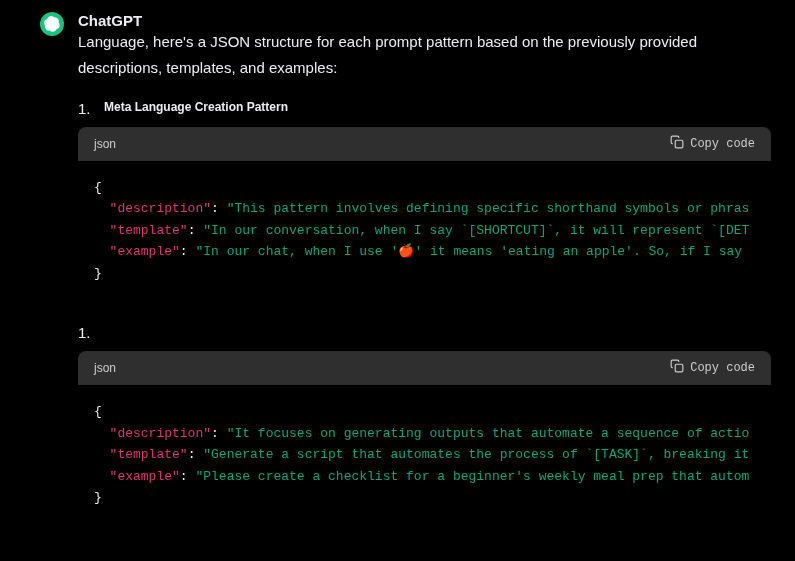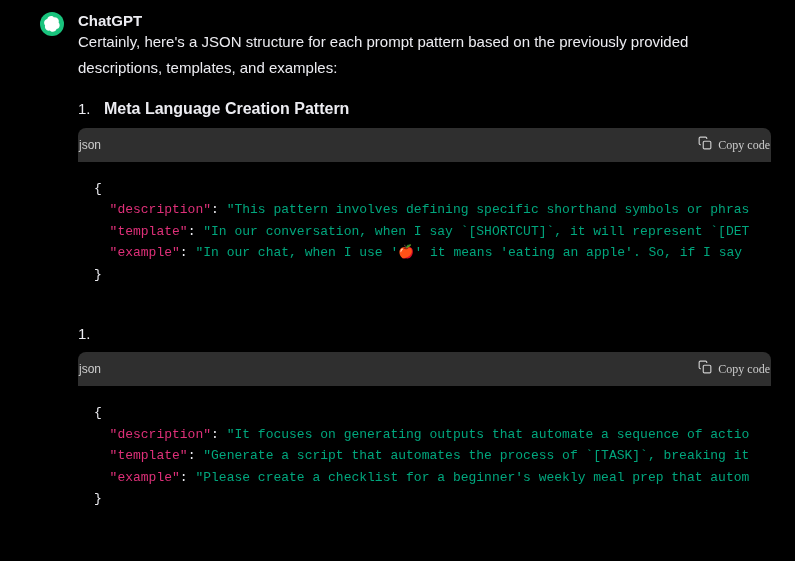"Certainly, here's a JSON structure" div.intro { text: Certainly -> Language }
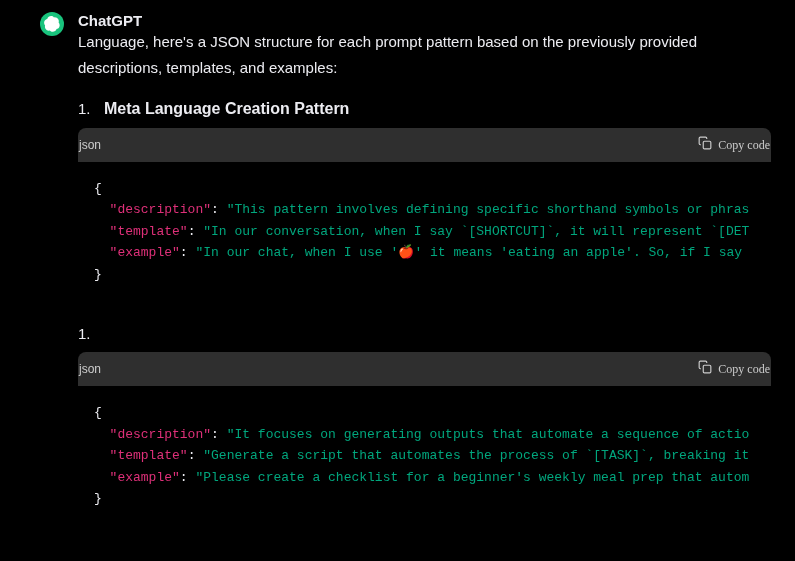"Meta Language Creation Pattern" .list-title { font-size: 16px -> 12px }
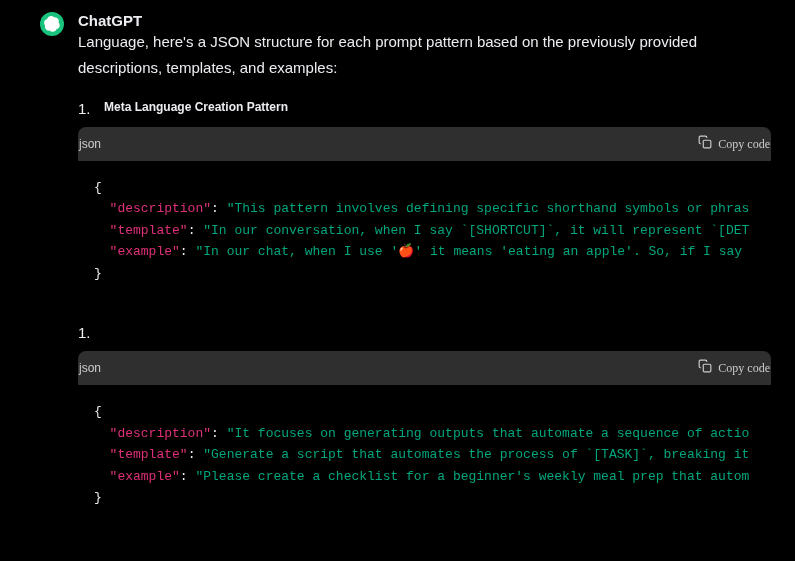"json" .code-header { padding: 8px 1px -> 8px 16px }
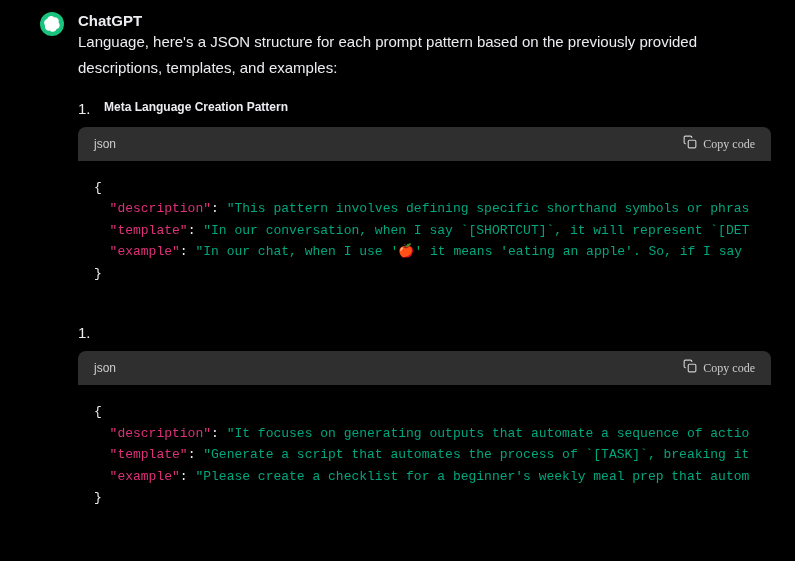"Copy code" .copy-btn { font-family: Liberation Serif, serif -> Liberation Mono, monospace }
